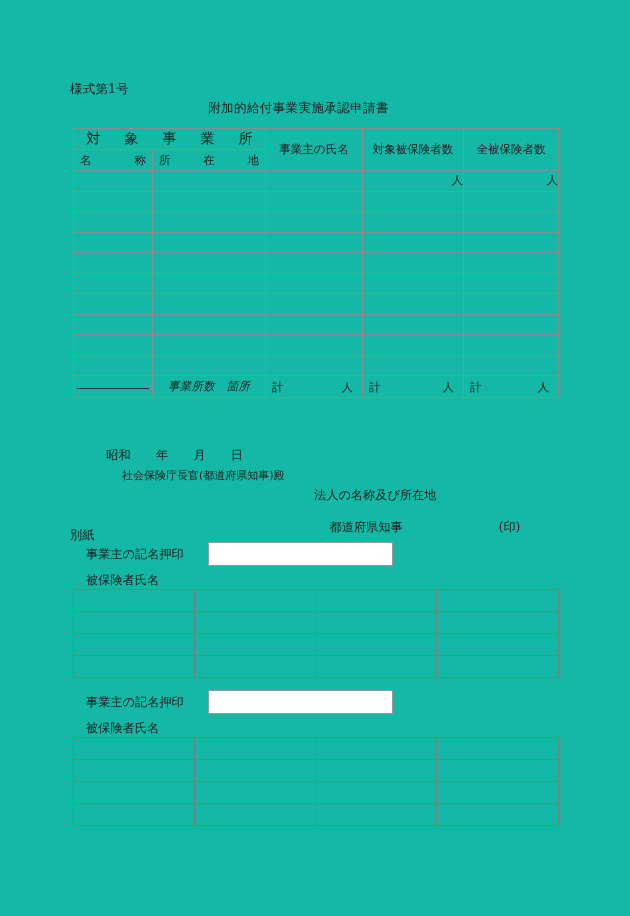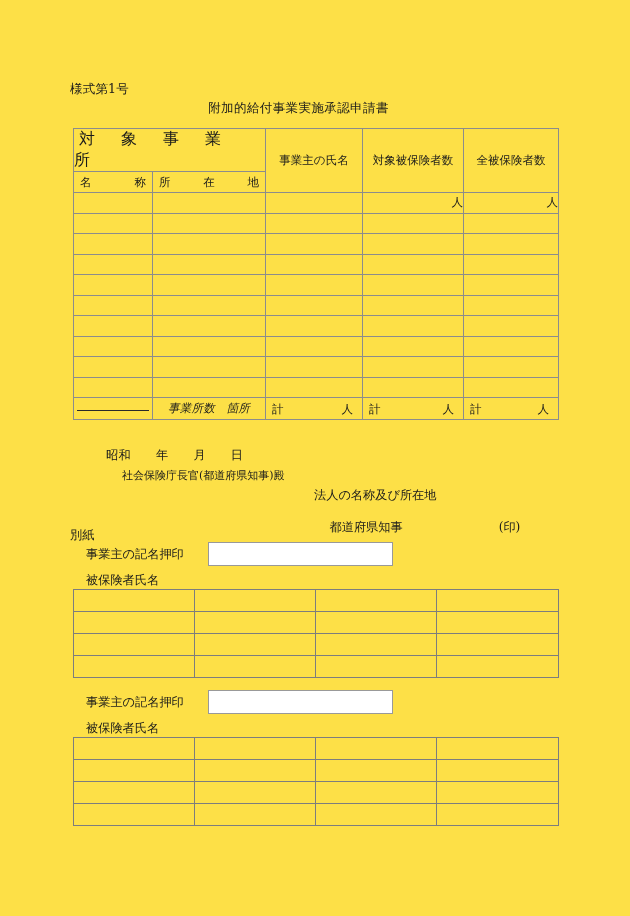"様式第1号" .page { background: #fde047 -> #14b8a6 }
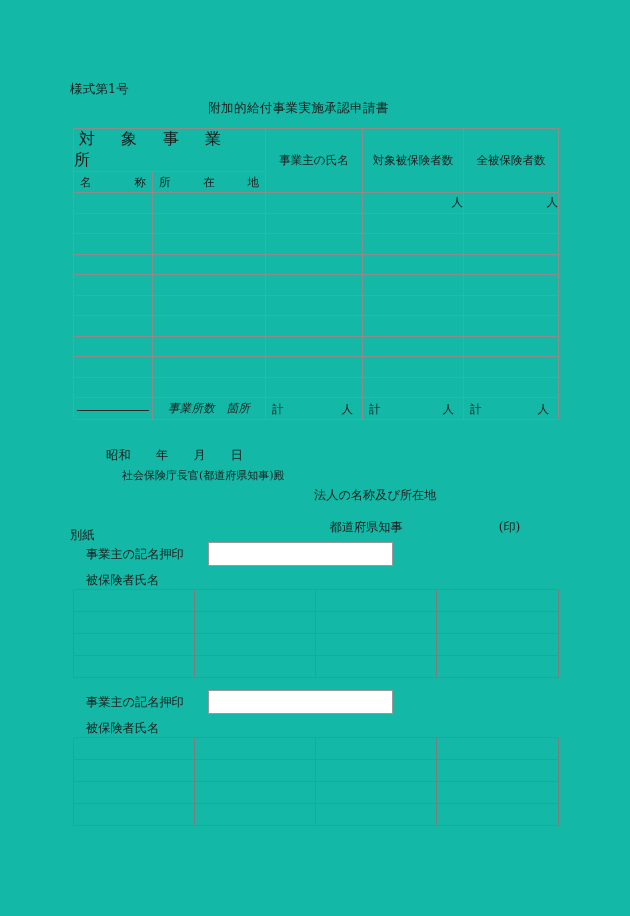"対 象 事 業 所" .hdr-span { font-size: 16px -> 14px; text-align: left -> center }
